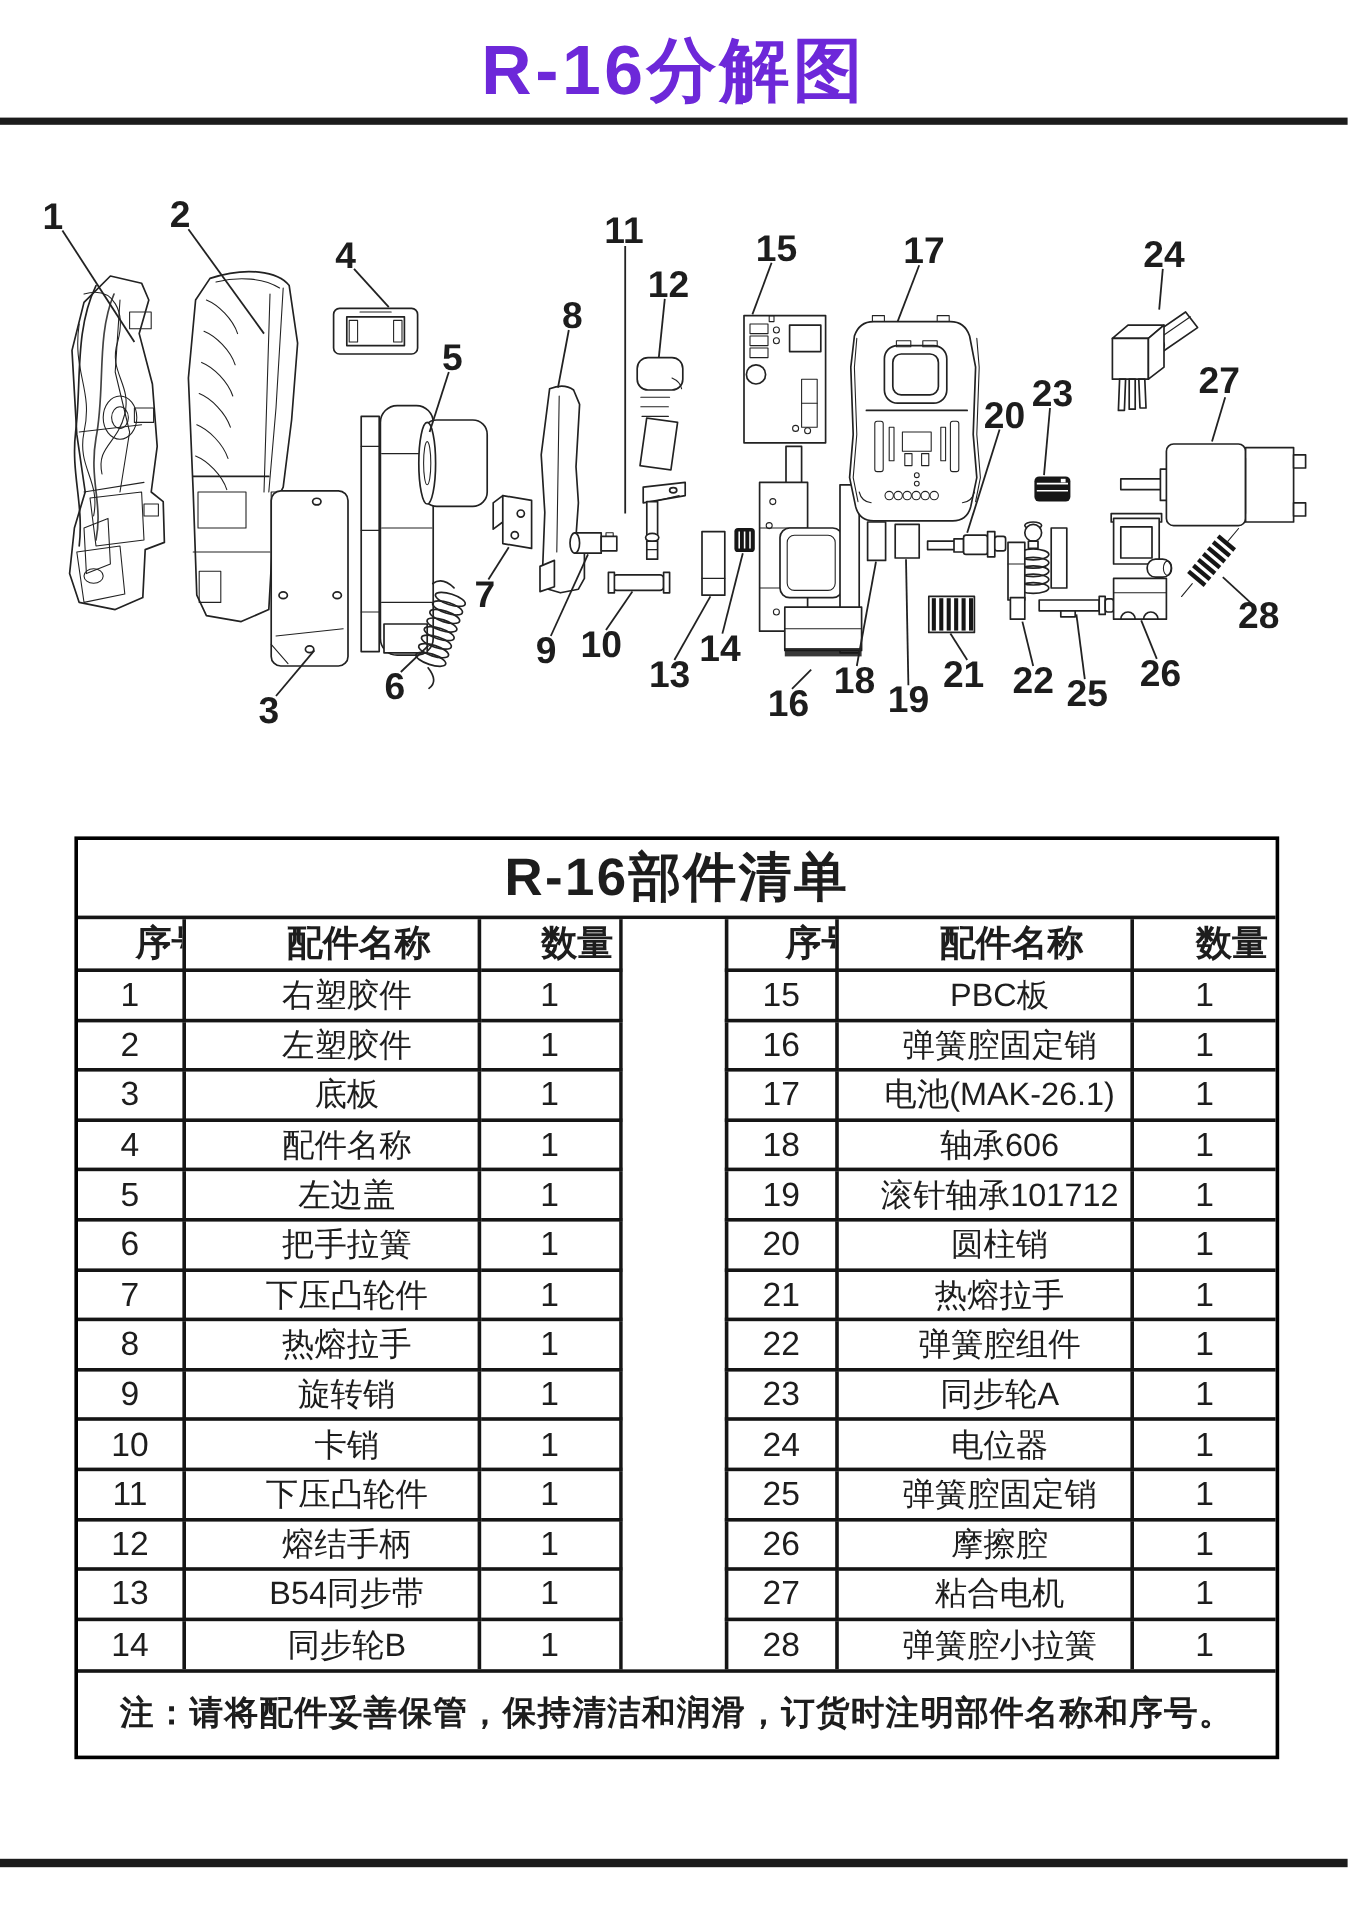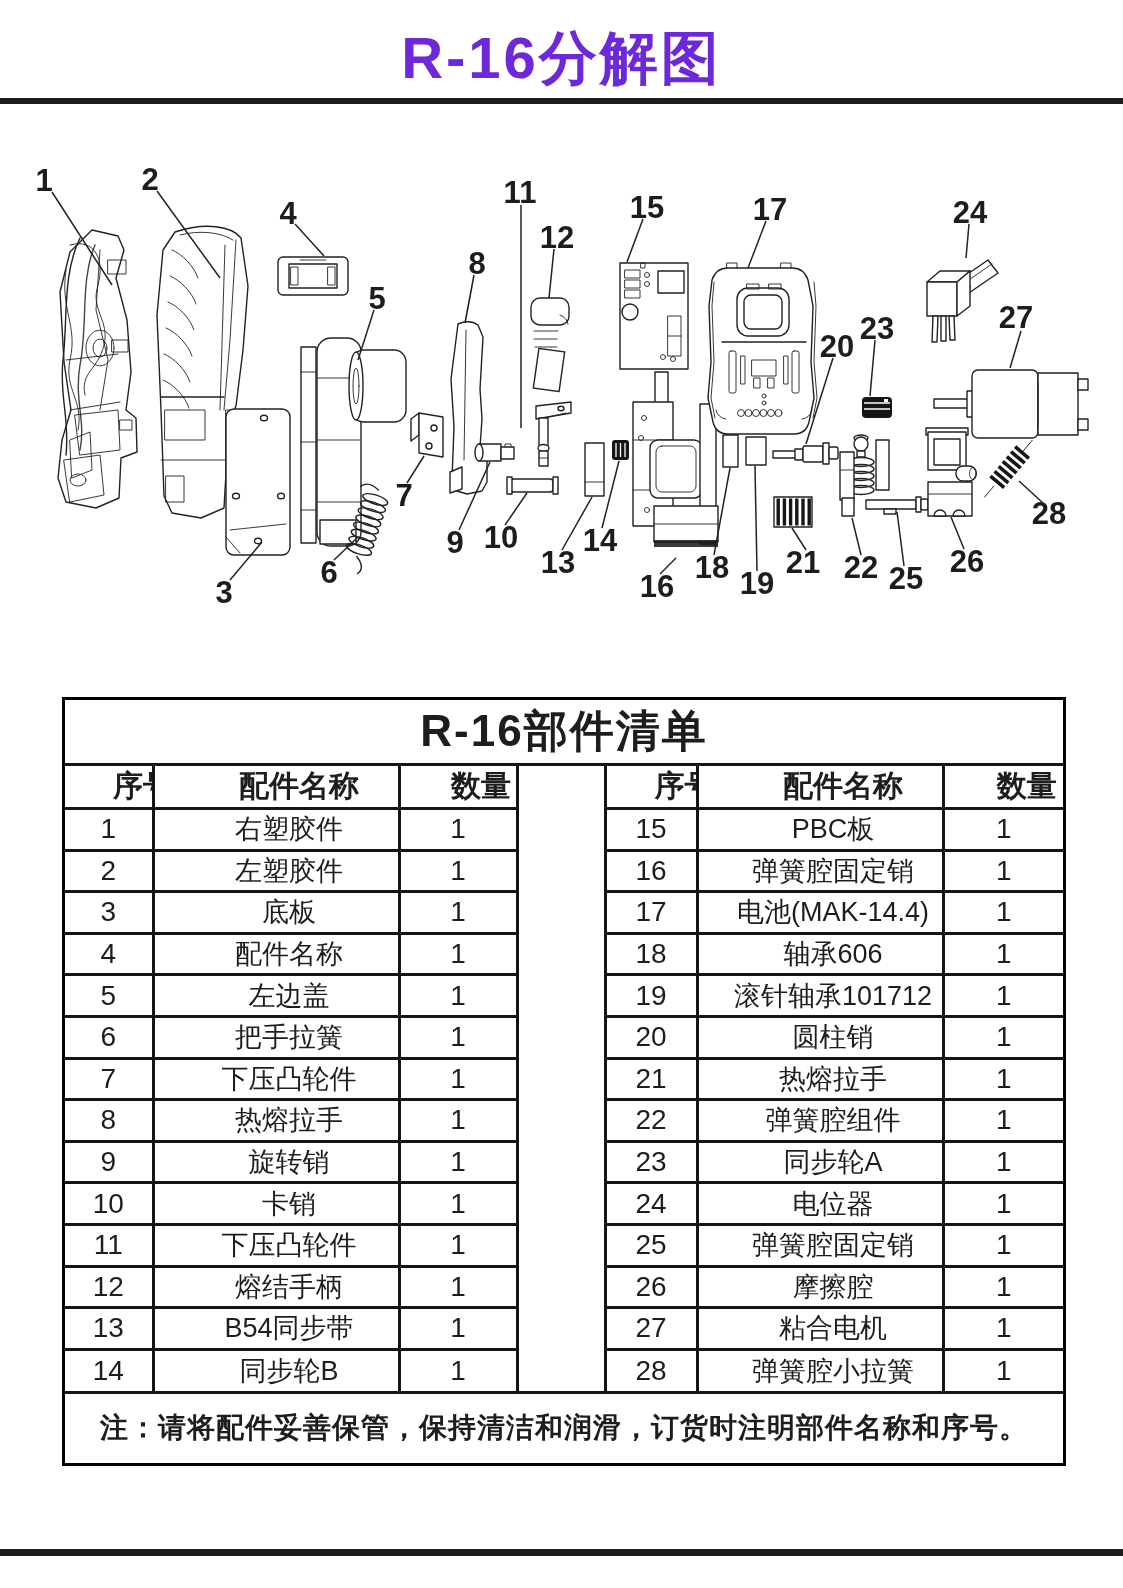"电池(MAK-14.4)" td.c-name { text: MAK-14.4 -> MAK-26.1 }
